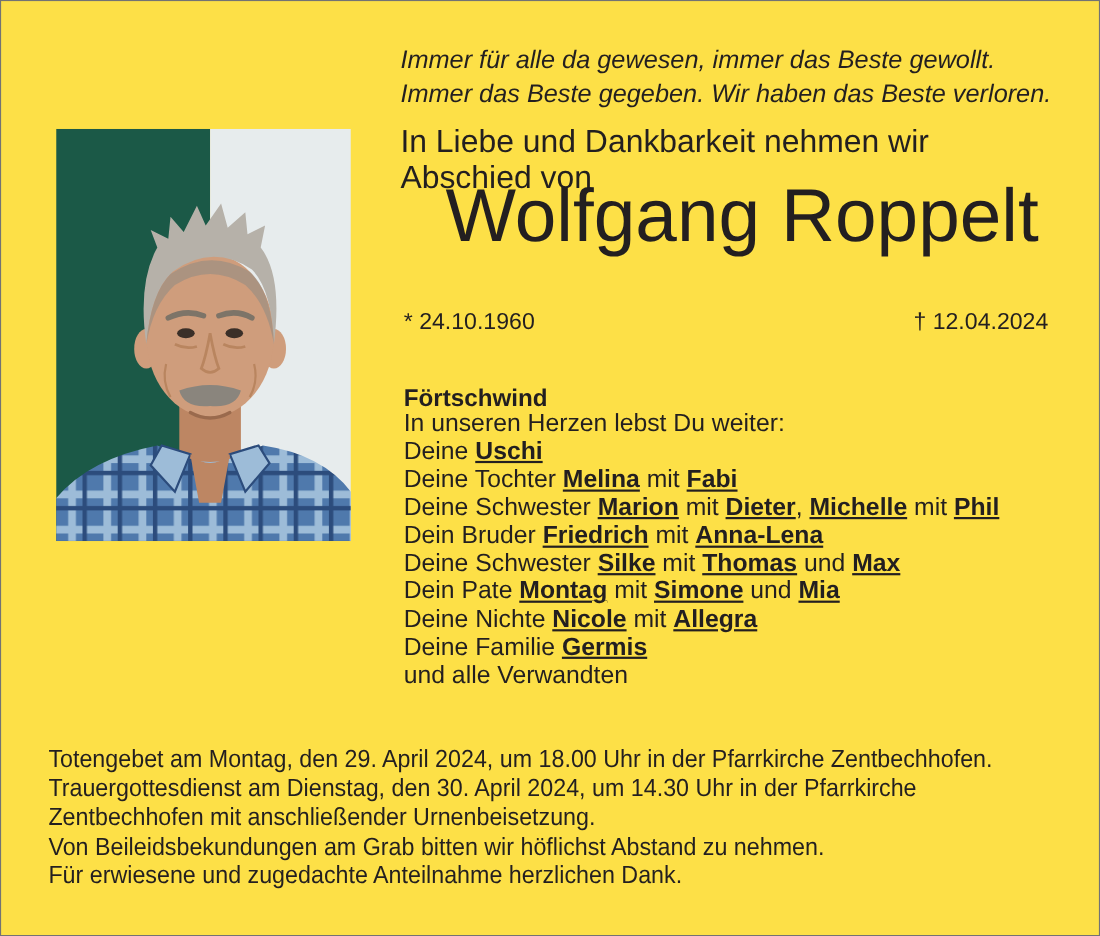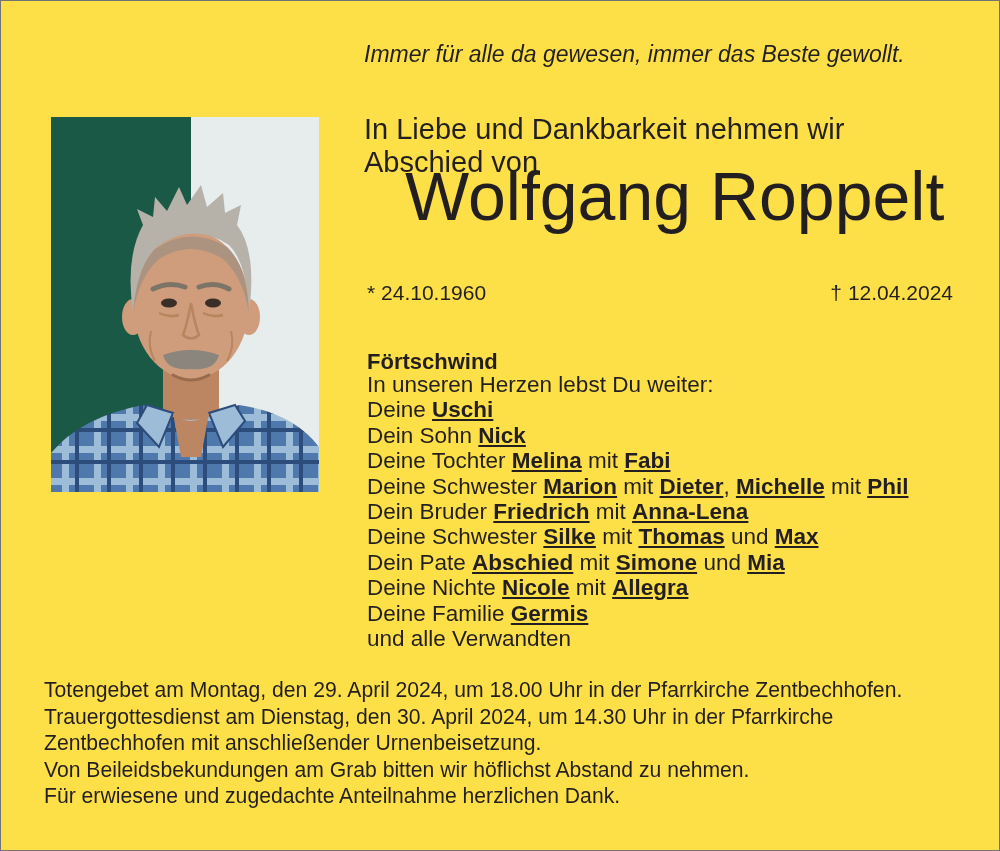"Immer das Beste gegeben. Wir" div.line { html: none -> <div>Immer das Beste gegeben. Wir haben das Beste verloren.</div> }
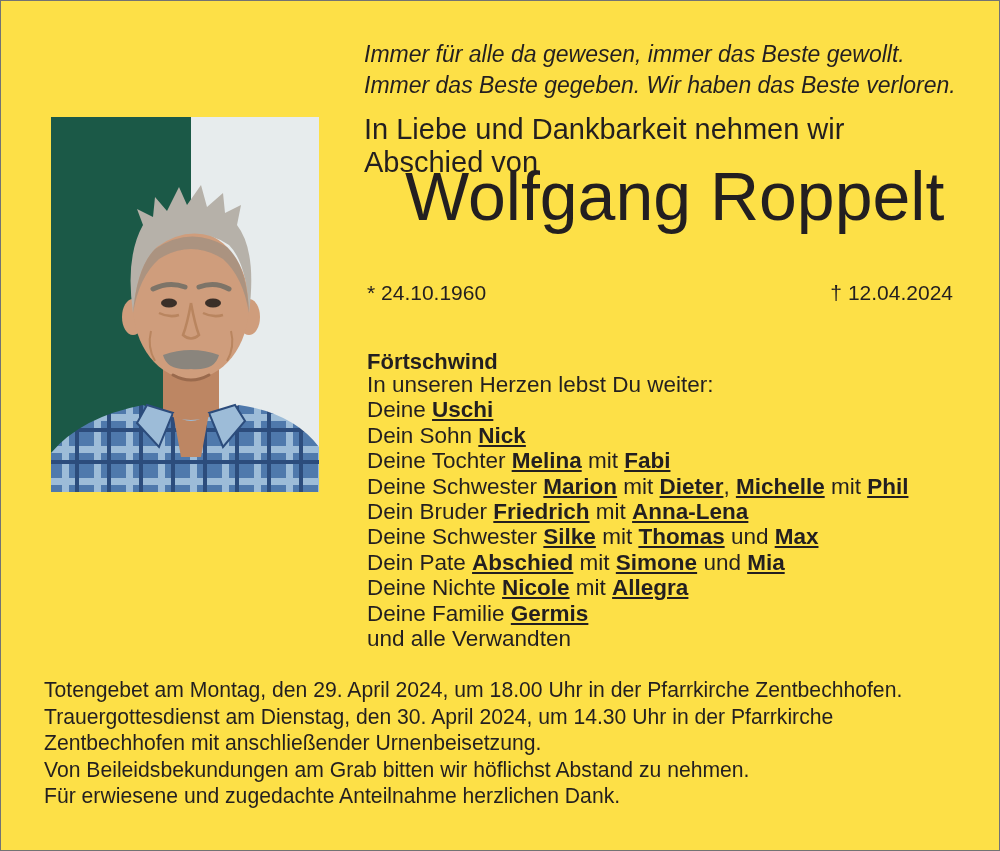"Dein Sohn Nick" div.line { html: <div><span>Dein Sohn </span><span>Nick</span></div> -> none }
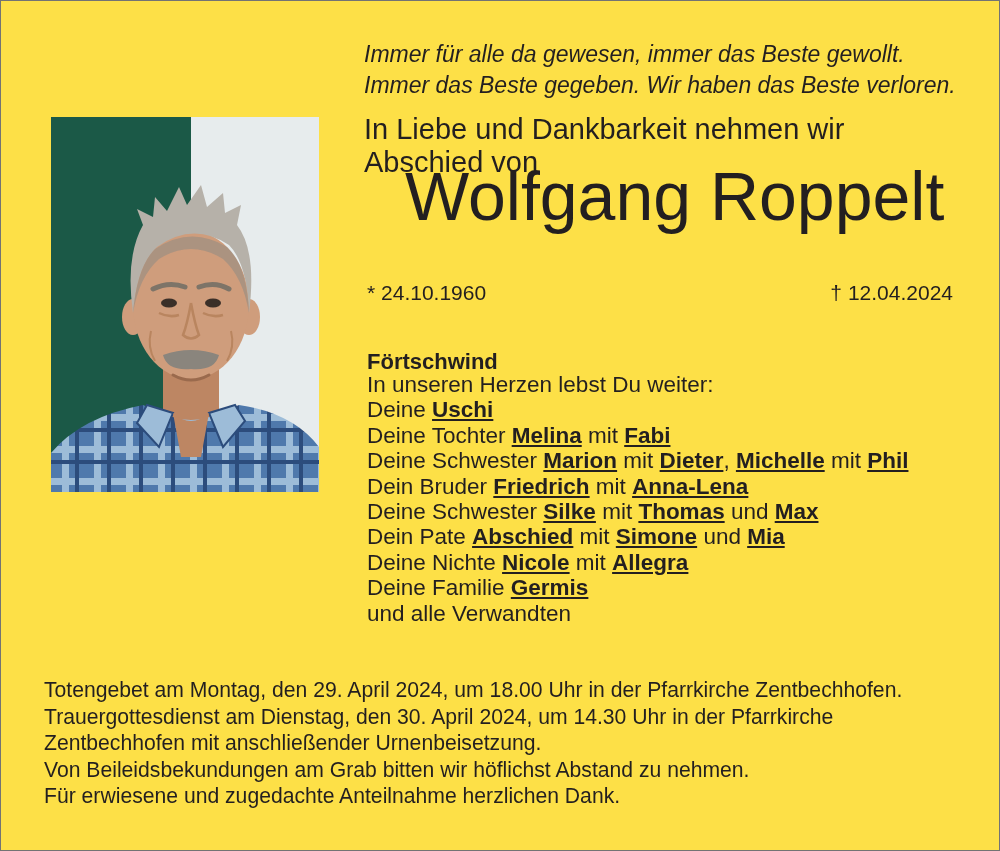"Abschied" span.b { text: Abschied -> Montag }
